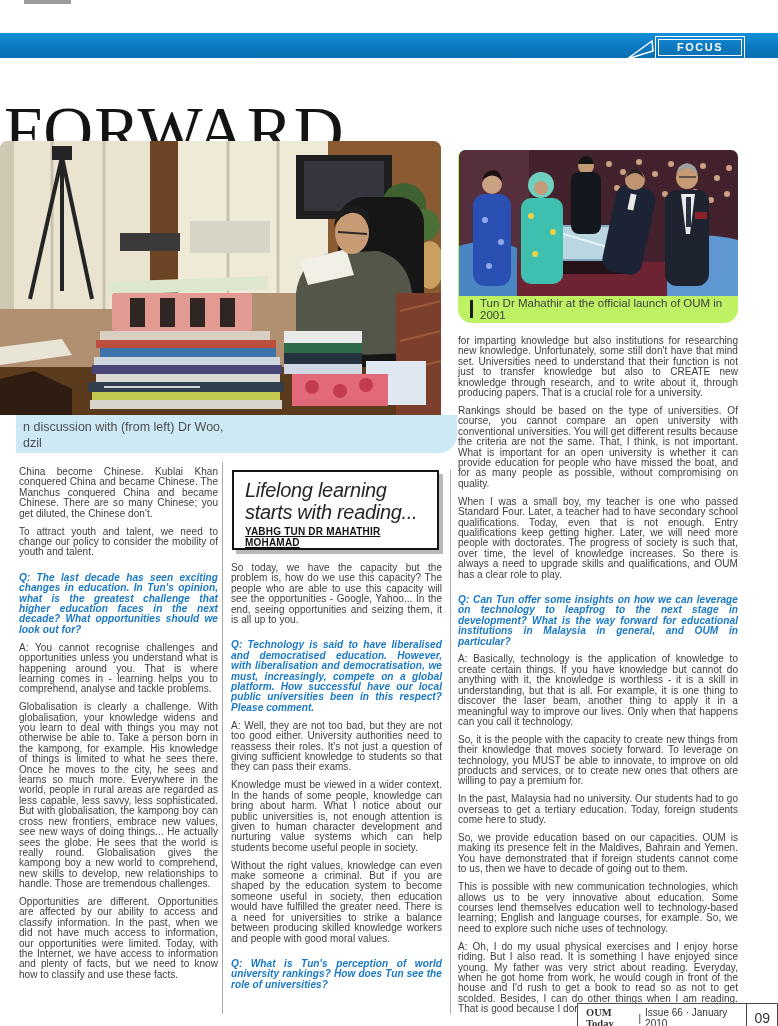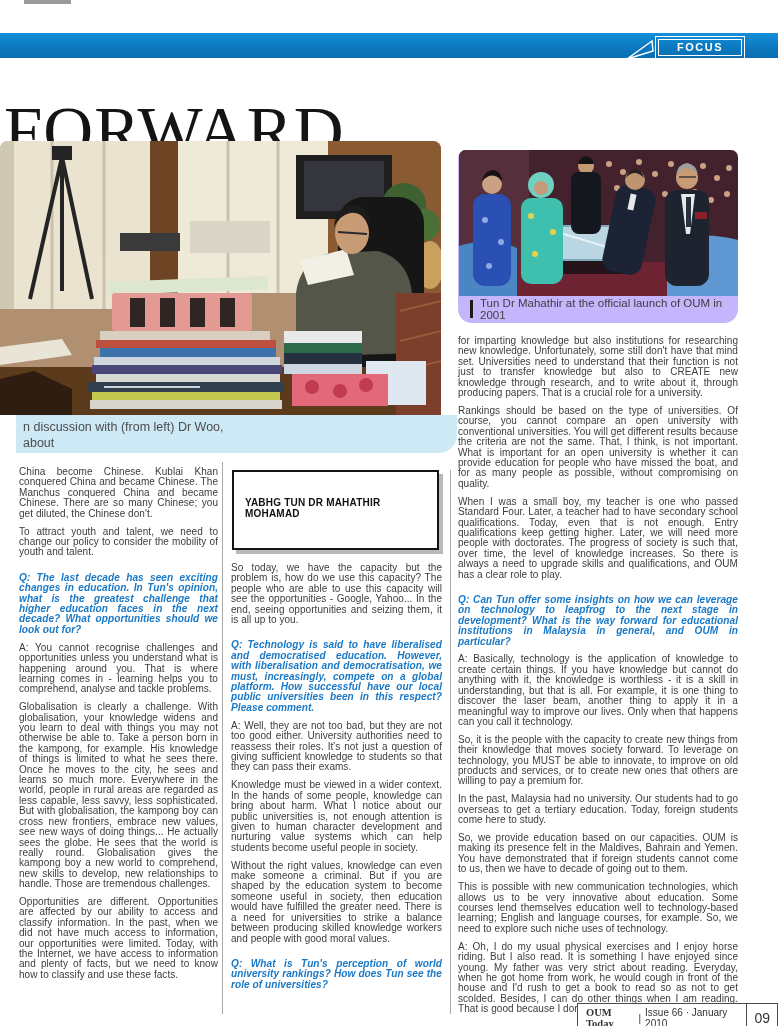"Tun Dr Mahathir at the" .photo-right-block { background: #c4b5fd -> #bef264 }
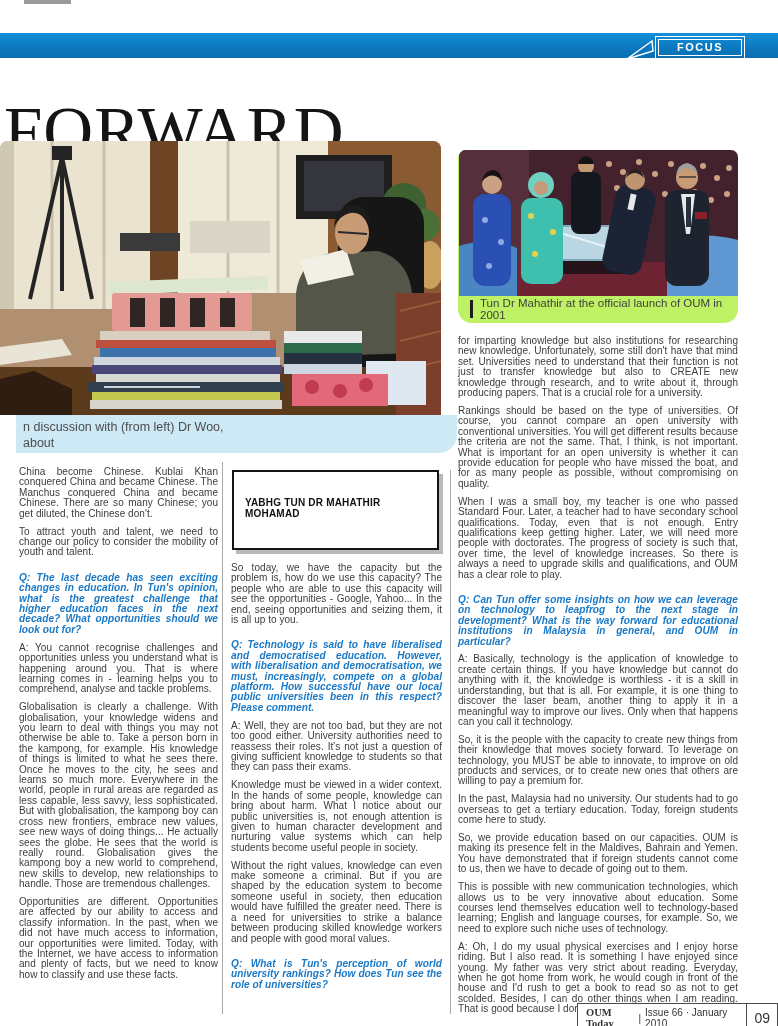"about" div { text: about -> dzil }
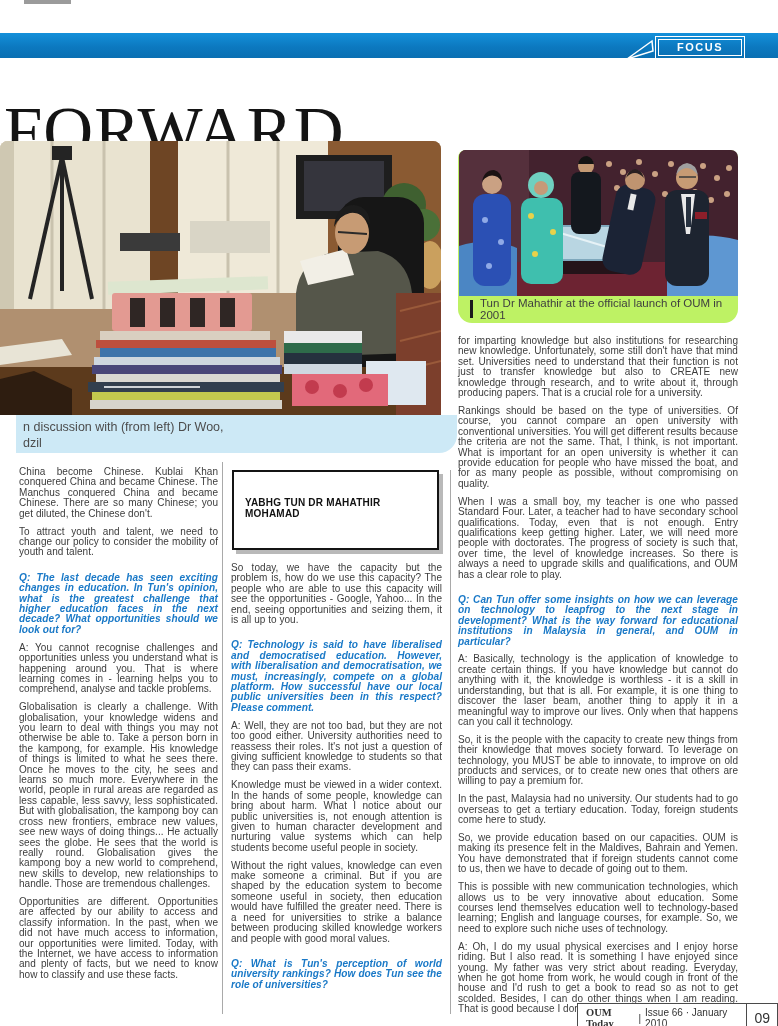"Lifelong learning starts with reading..." div.quote-text { html: none -> <div>Lifelong learning starts with reading...</div> }
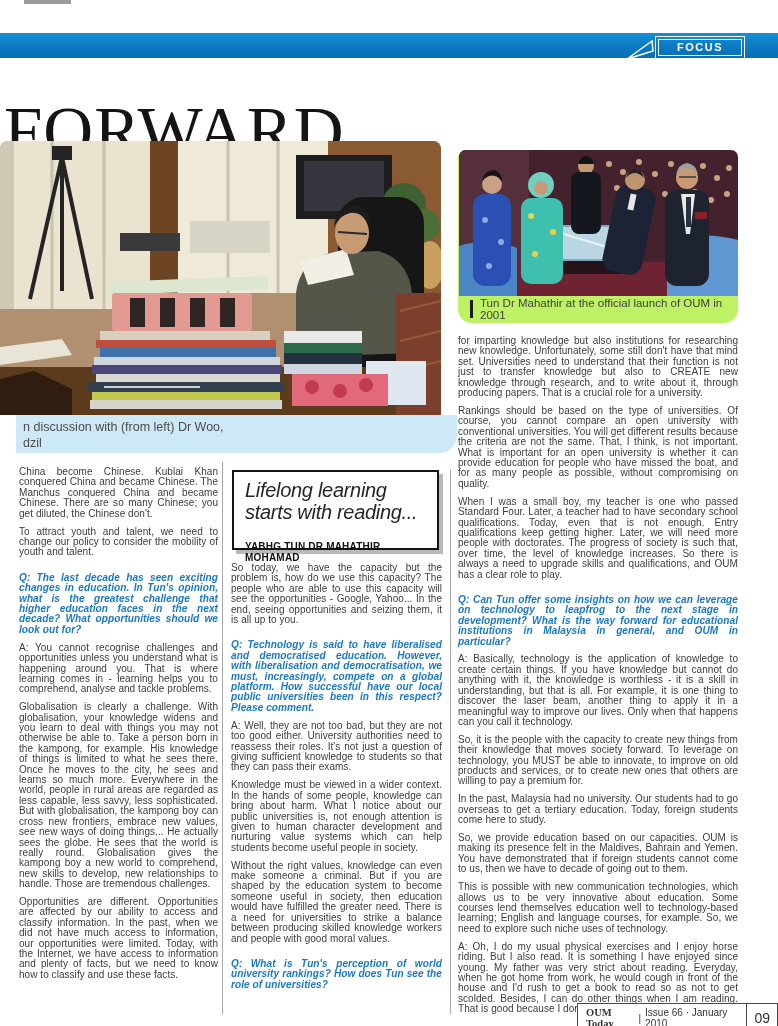"YABHG TUN DR MAHATHIR MOHAMAD" .quote-attr { margin-top: 18px -> 3px; text-decoration: none -> underline }
